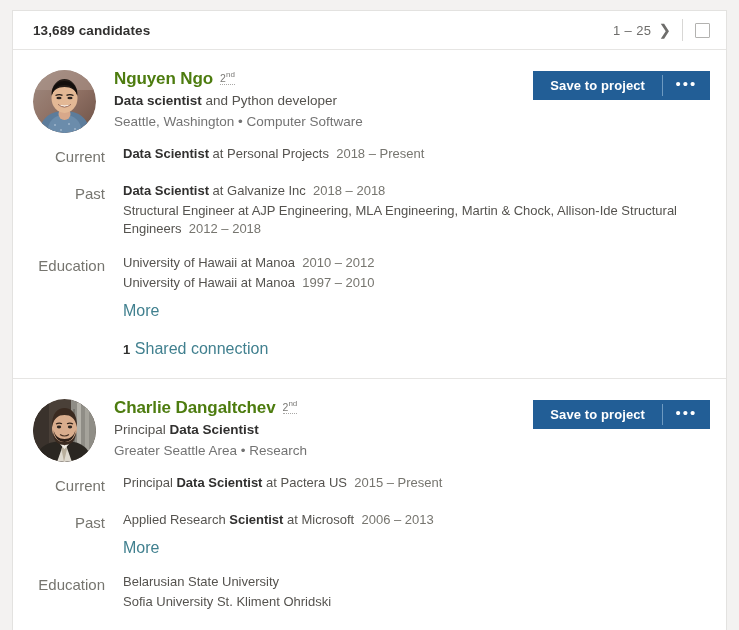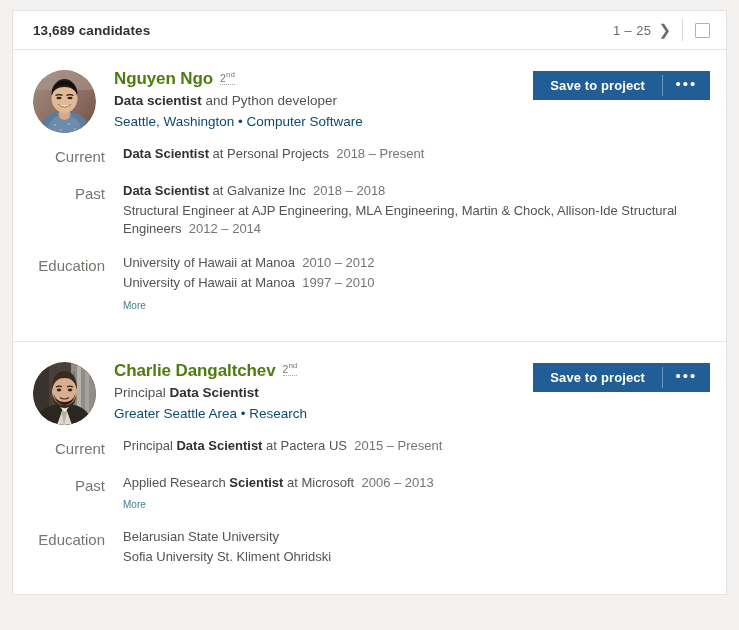"Seattle, Washington • Computer Software" .sub-meta { color: #0c4a6e -> #737373 }
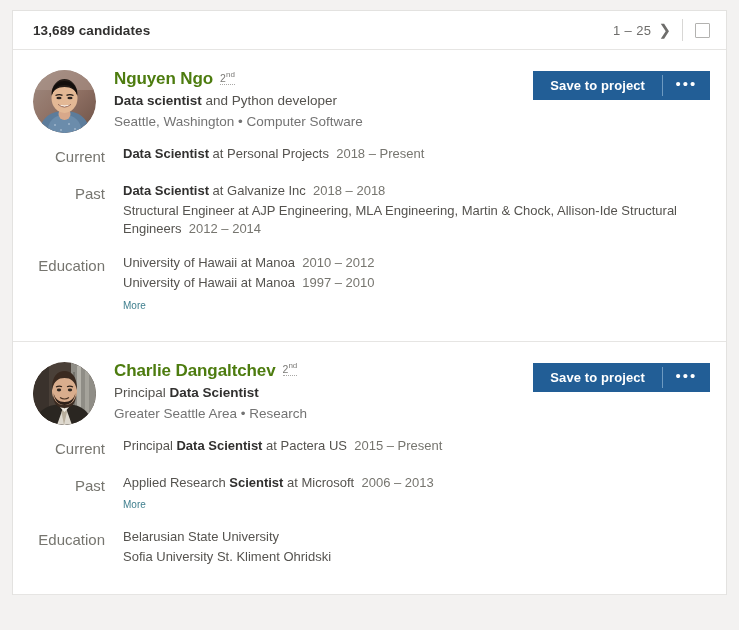"2012 – 2014" span.dates { text: 2014 -> 2018 }
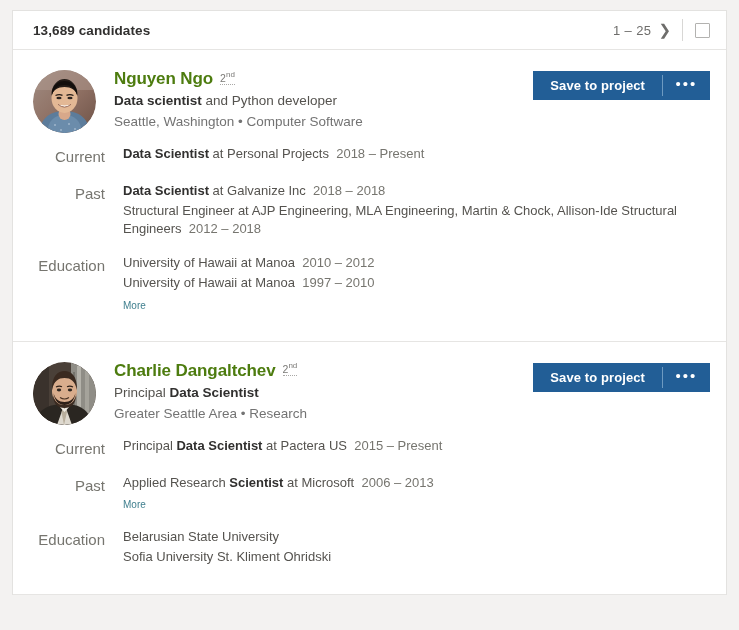"More" .link { font-size: 10px -> 16px }
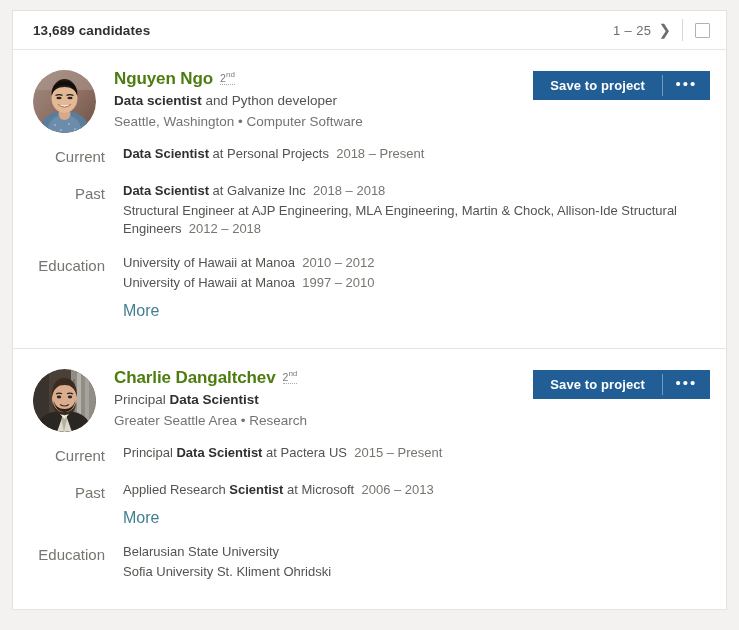"1 Shared connection" div.shared { html: none -> <div> <span>1</span> <span>Shared connection</span> </div> }
